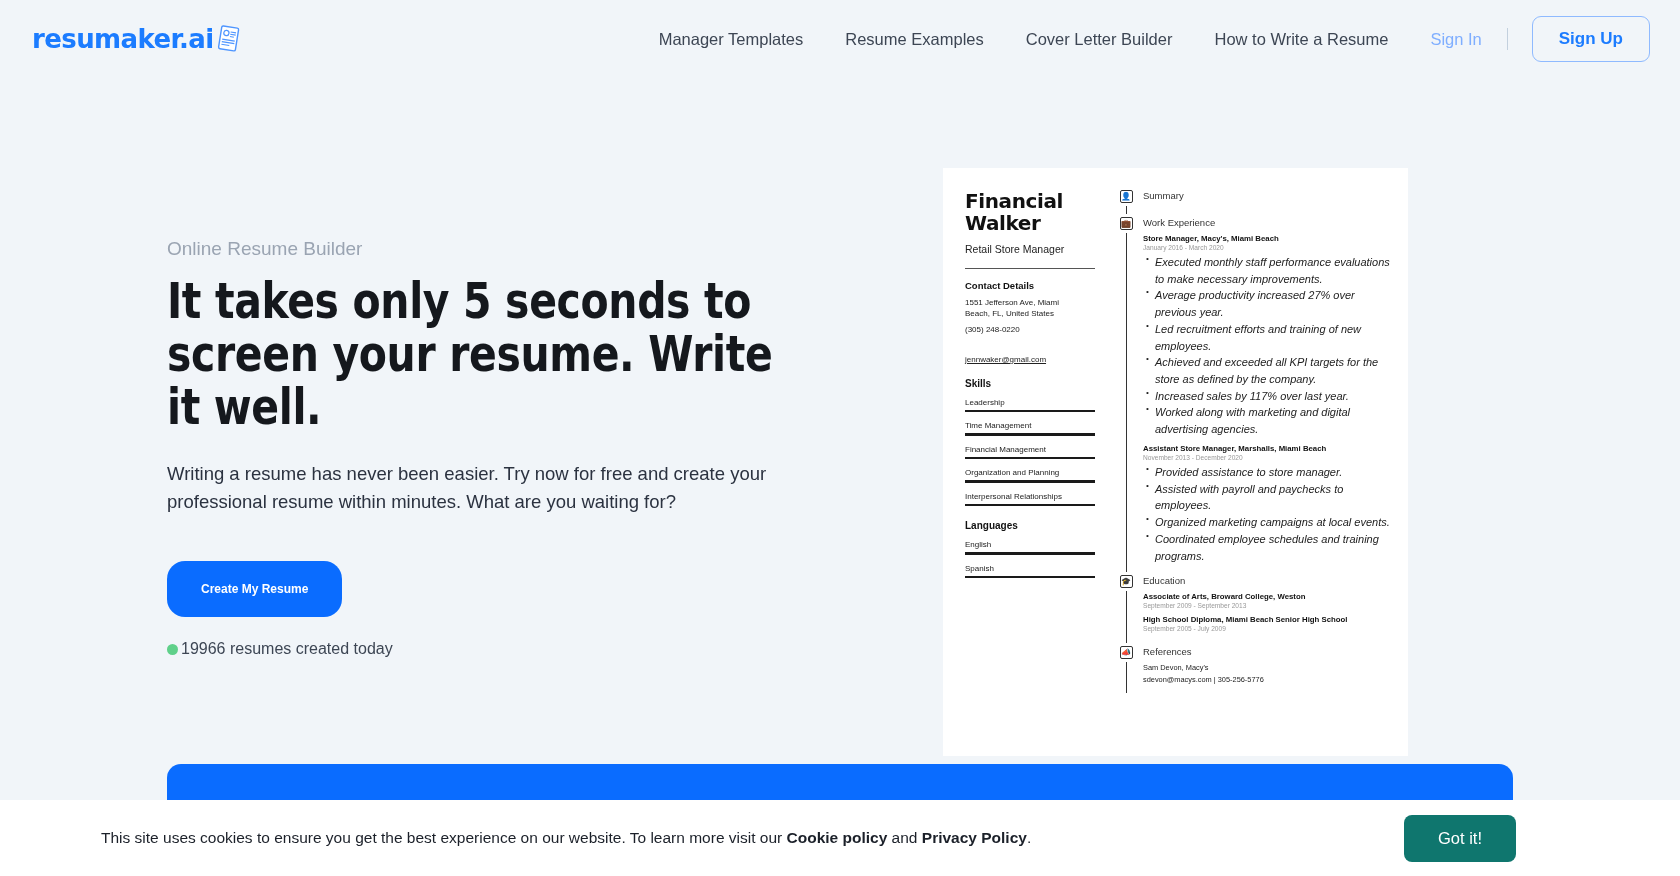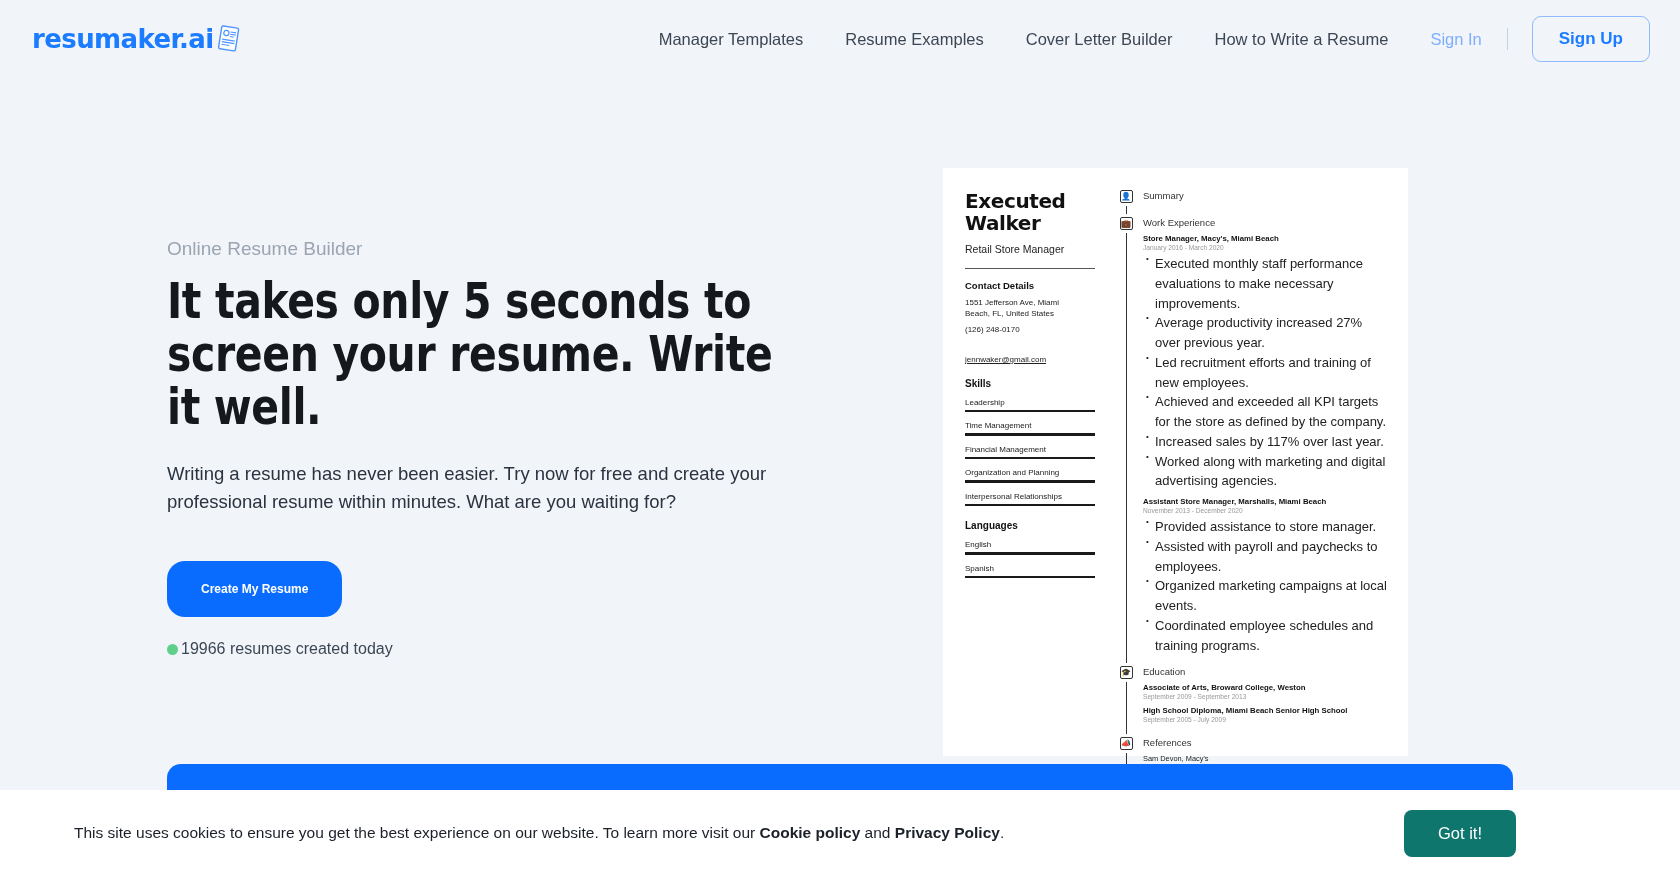"Executed" div { text: Executed -> Financial }
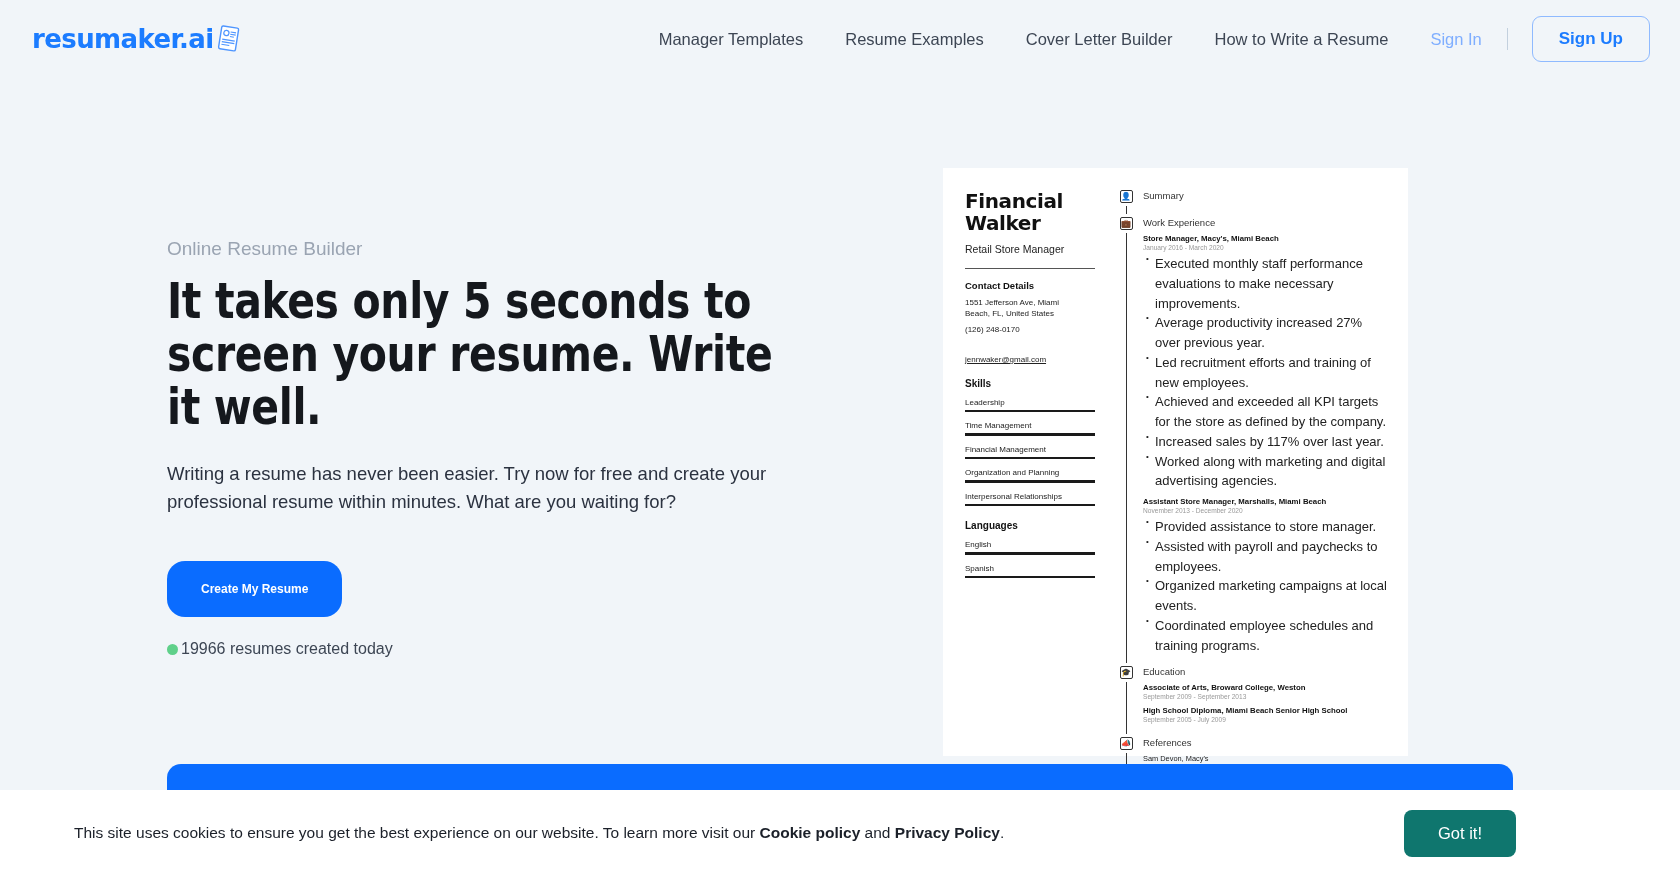"Executed monthly staff performance" ul.blts li { font-size: 13px -> 11px; font-style: none -> italic }
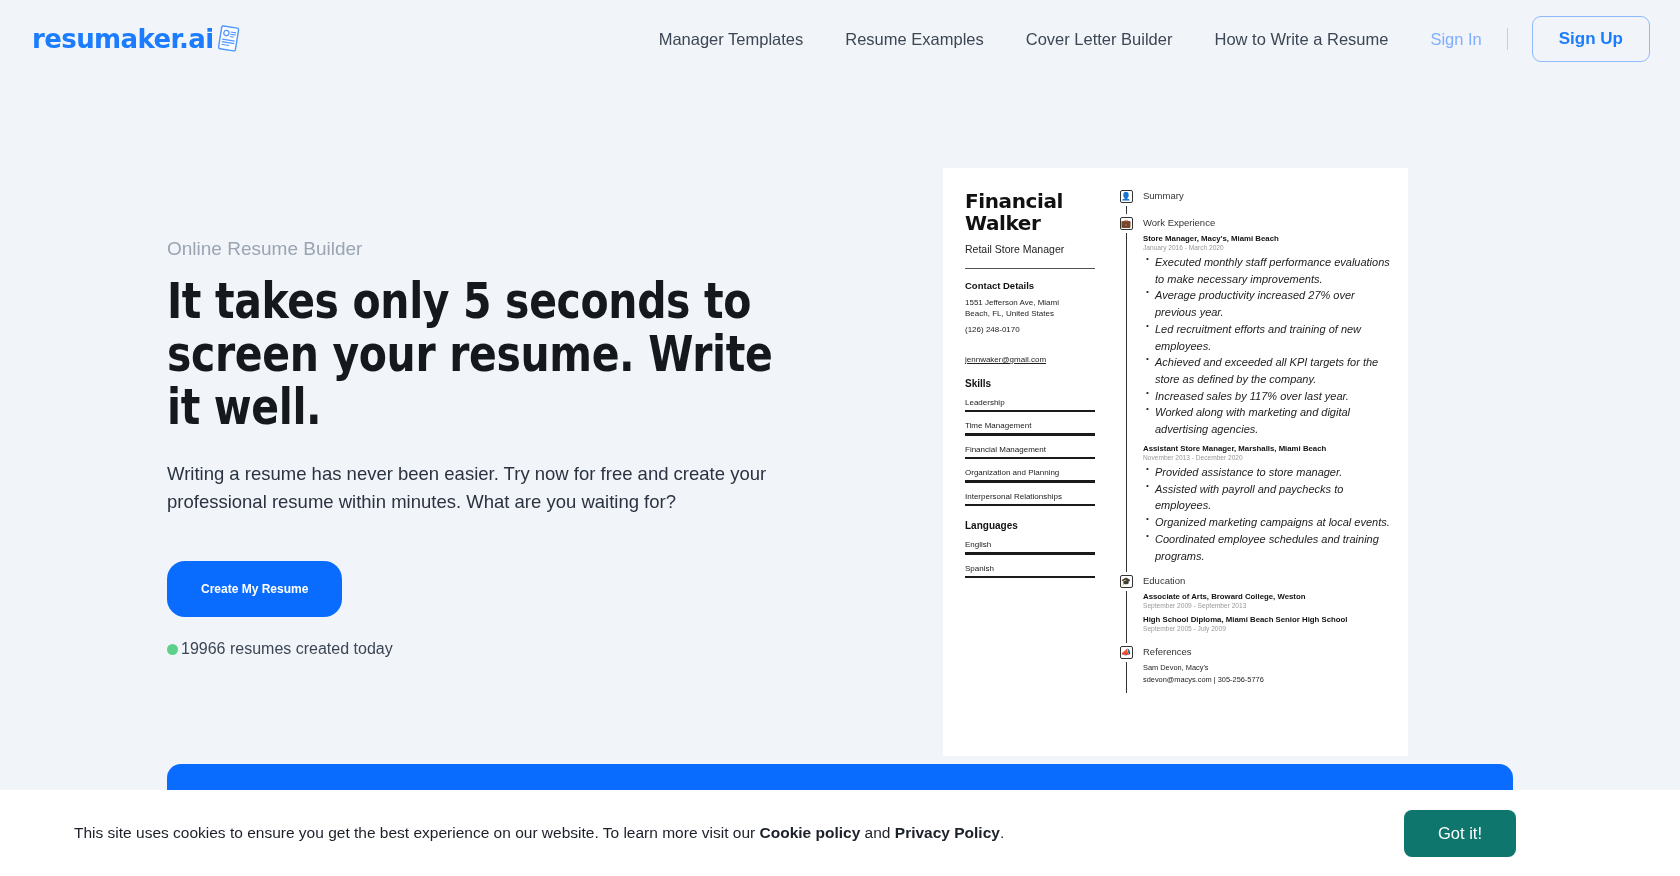"(126) 248-0170" div.r-line { text: 126) 248-0170 -> 305) 248-0220 }
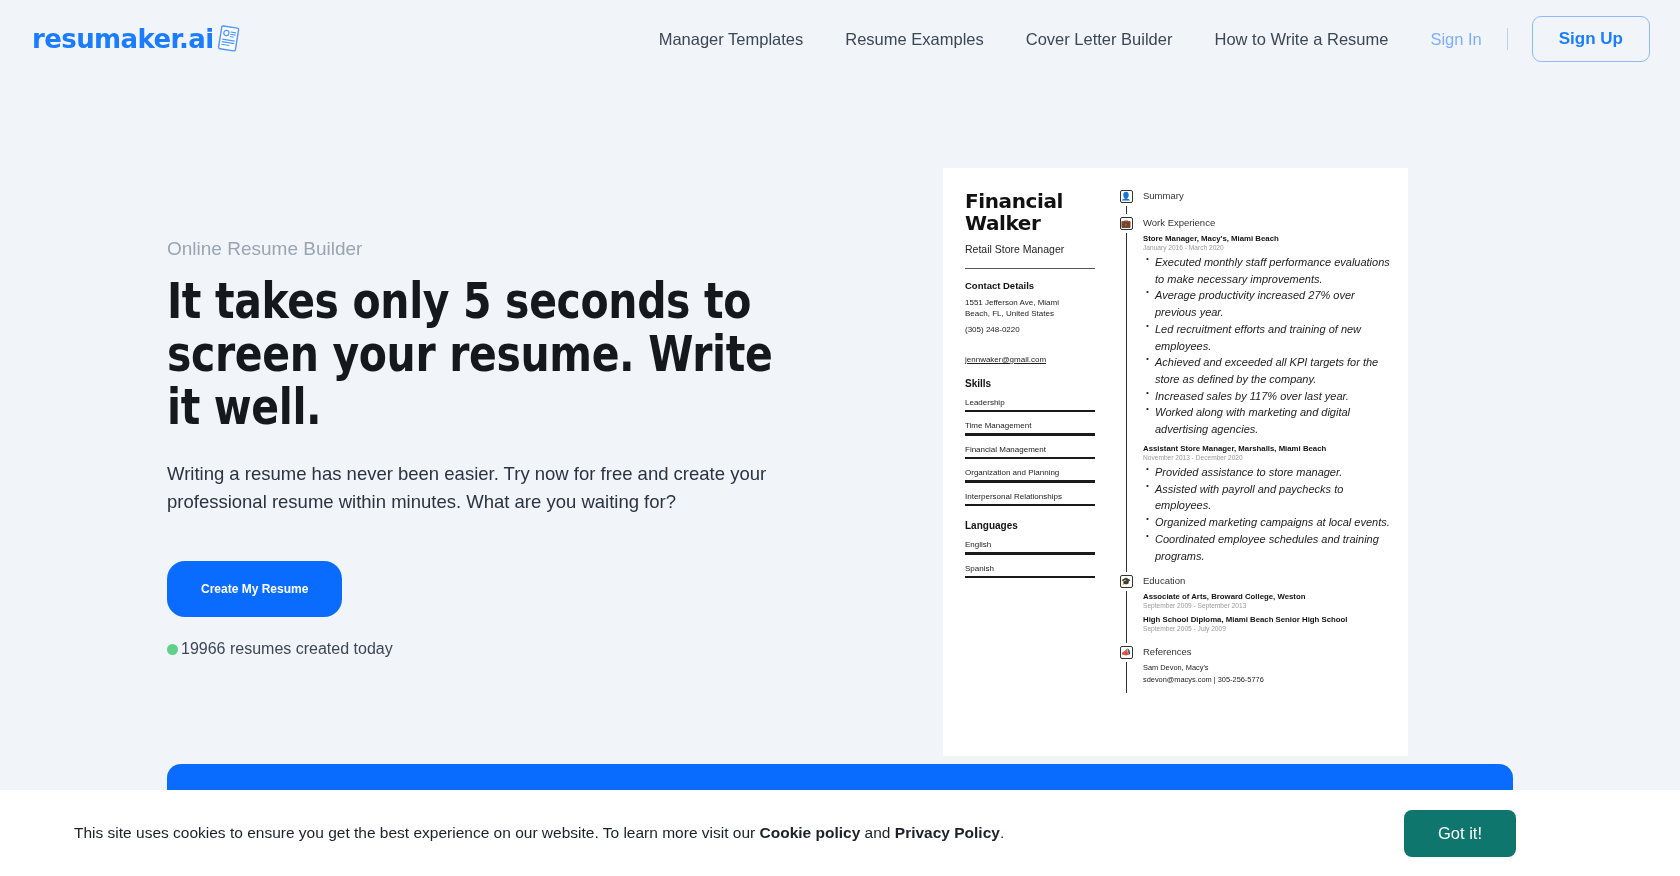"This site uses cookies to" .cookie { height: 86px -> 76px; padding: 0 40px 0 74px -> 0 40px 0 101px }
